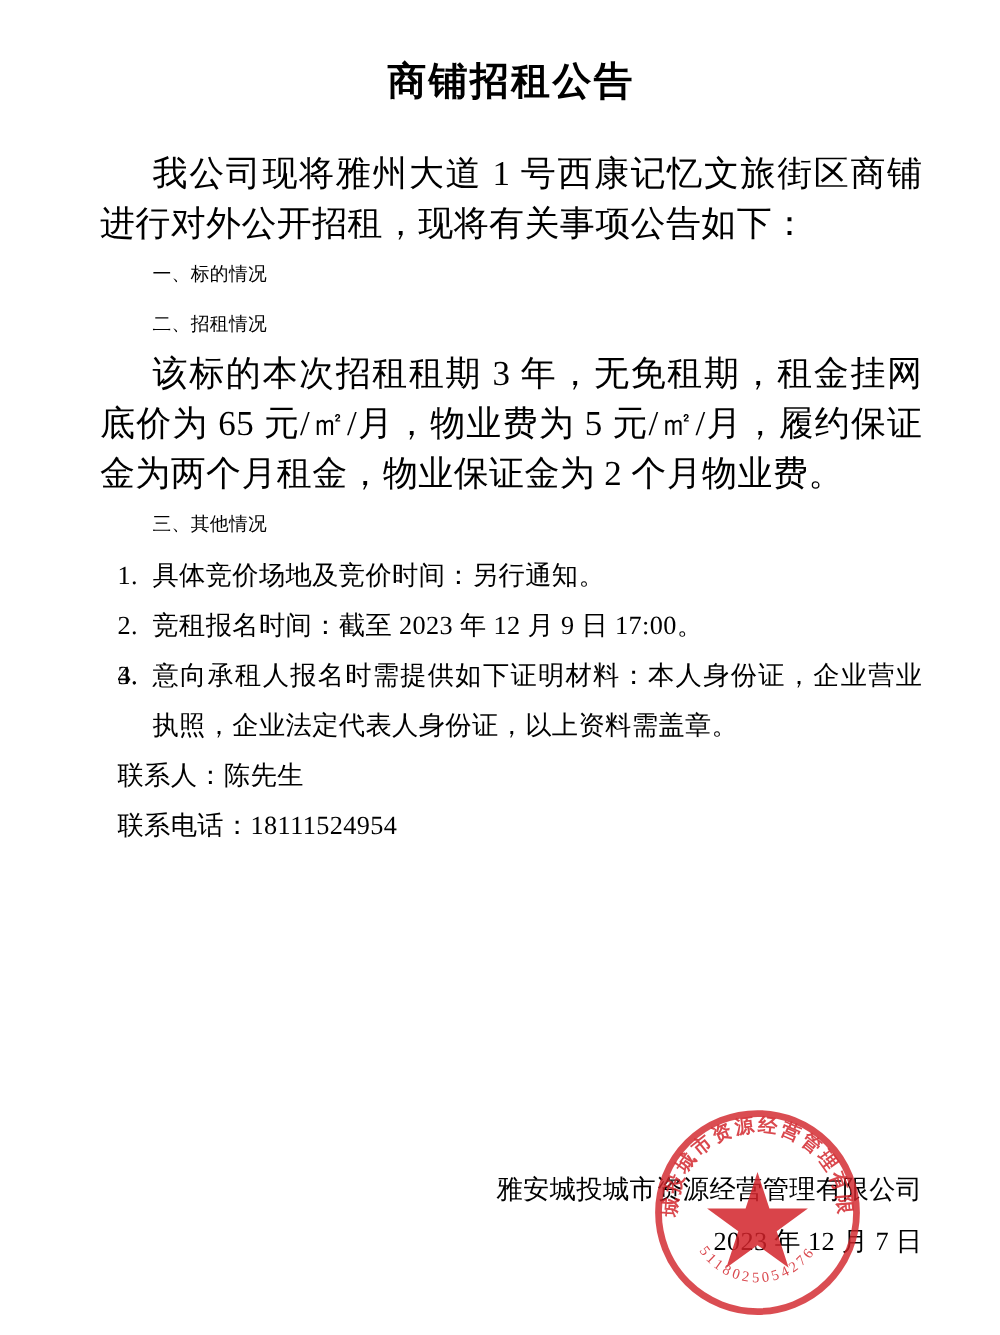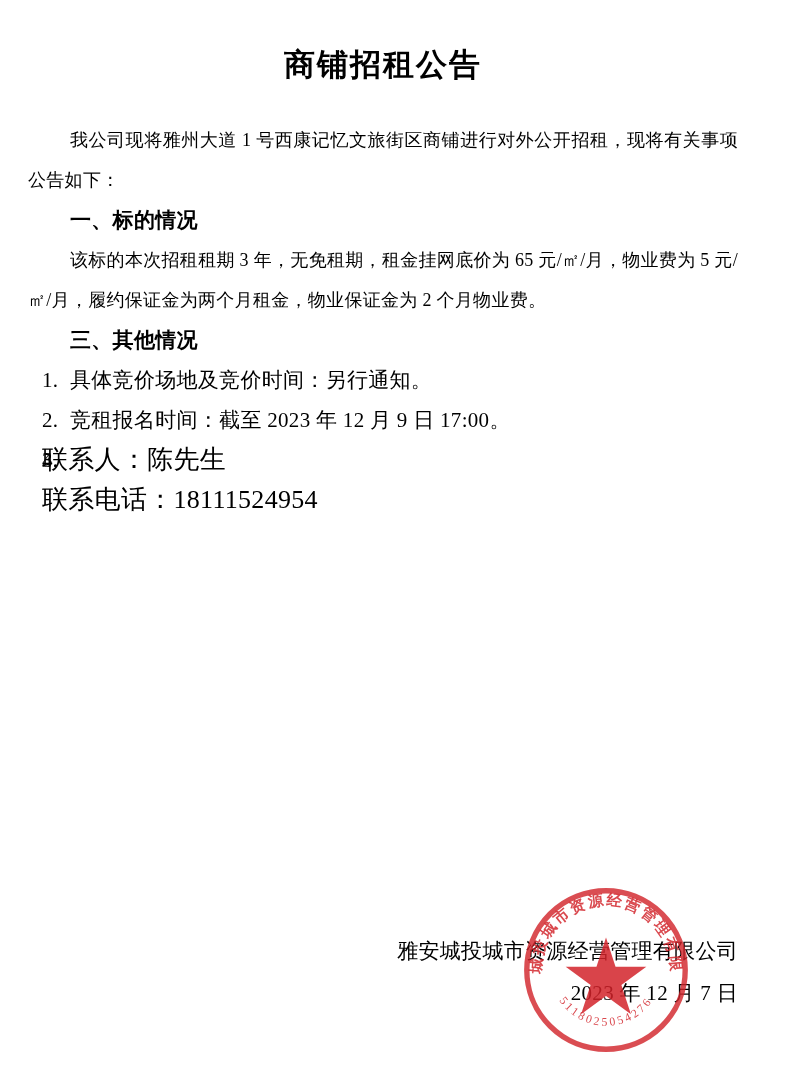"商铺招租公告" .page { padding: 28px 62px 0 28px -> 28px 62px 0 80px }
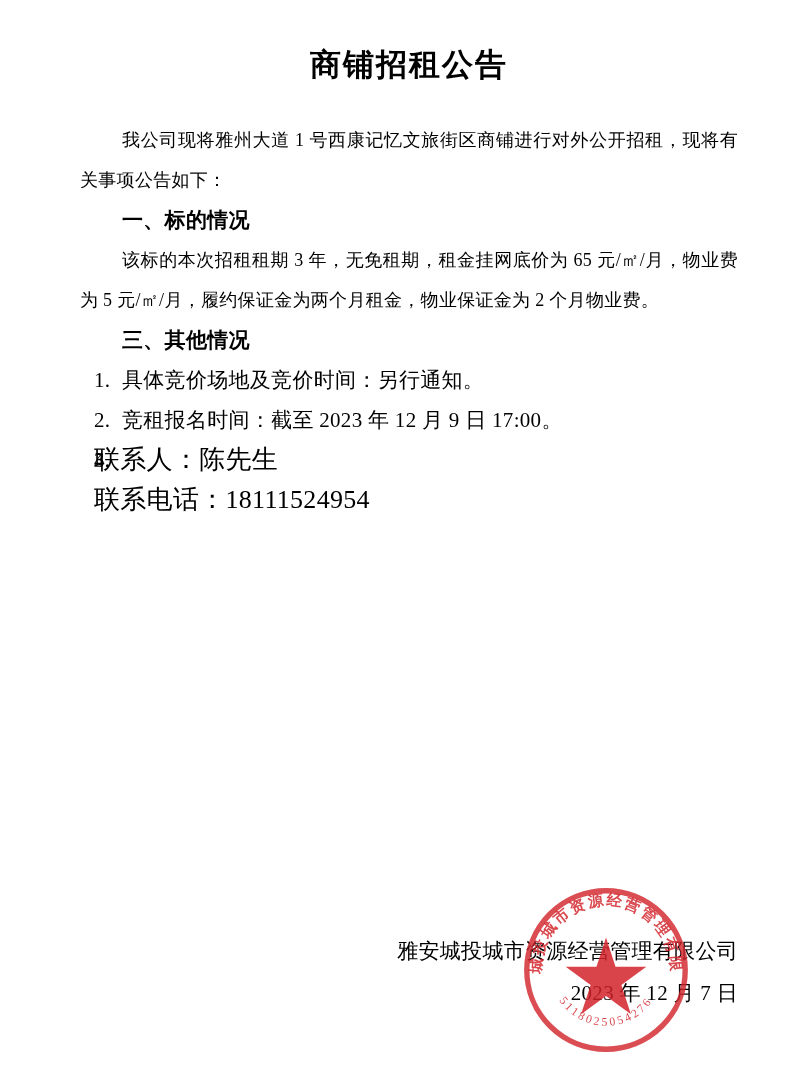"我公司现将雅州大道 1" p.body-text { font-size: 18px -> 28px }
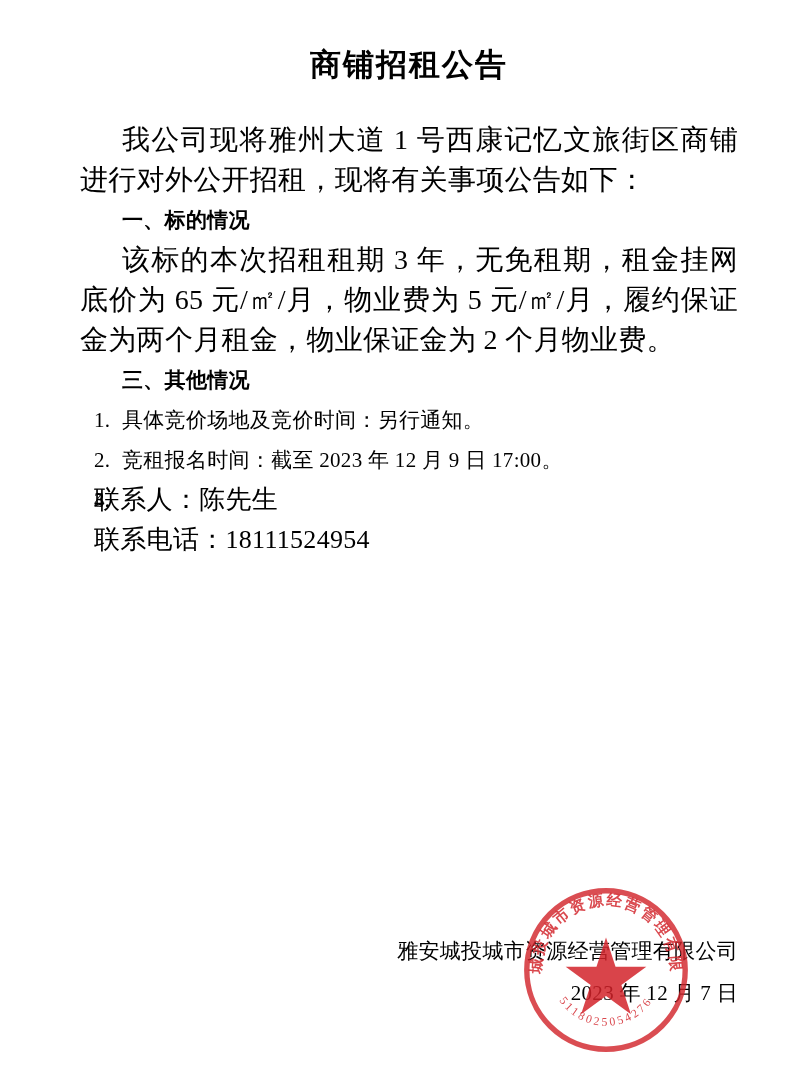"一、标的情况" p.section-head { font-size: 21px -> 15px; font-weight: bold -> none }
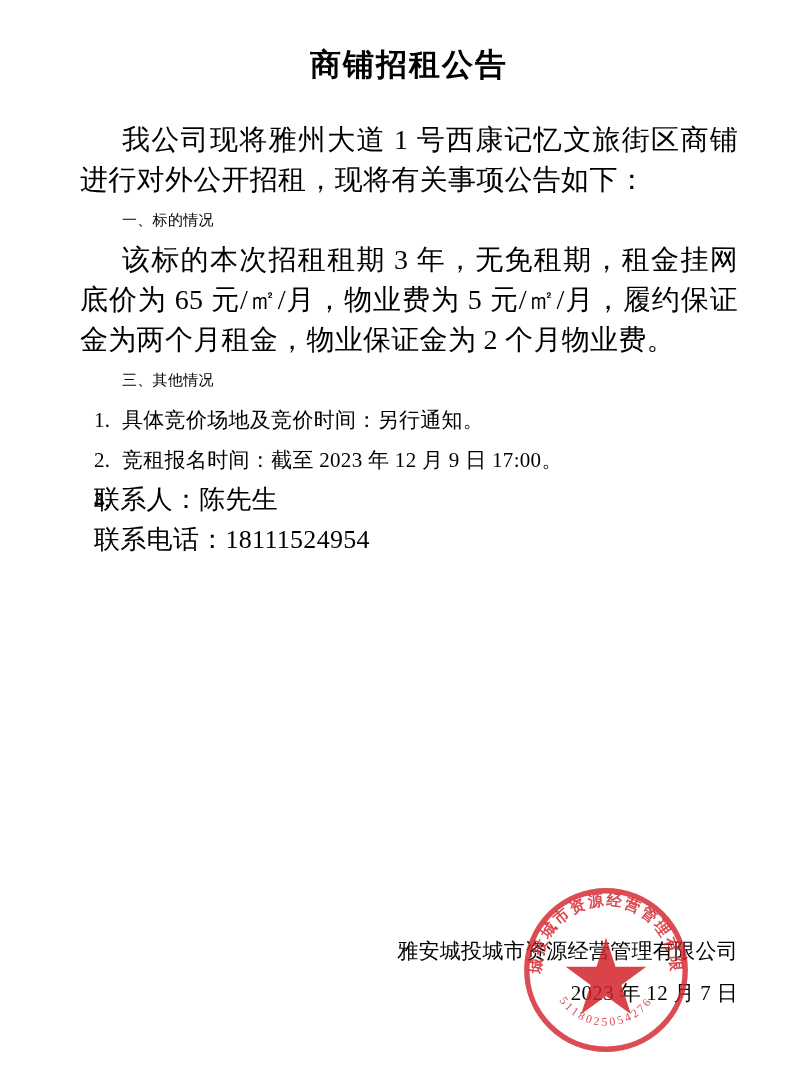"二、招租情况" p.section-head { html: none -> <p>二、招租情况</p> }
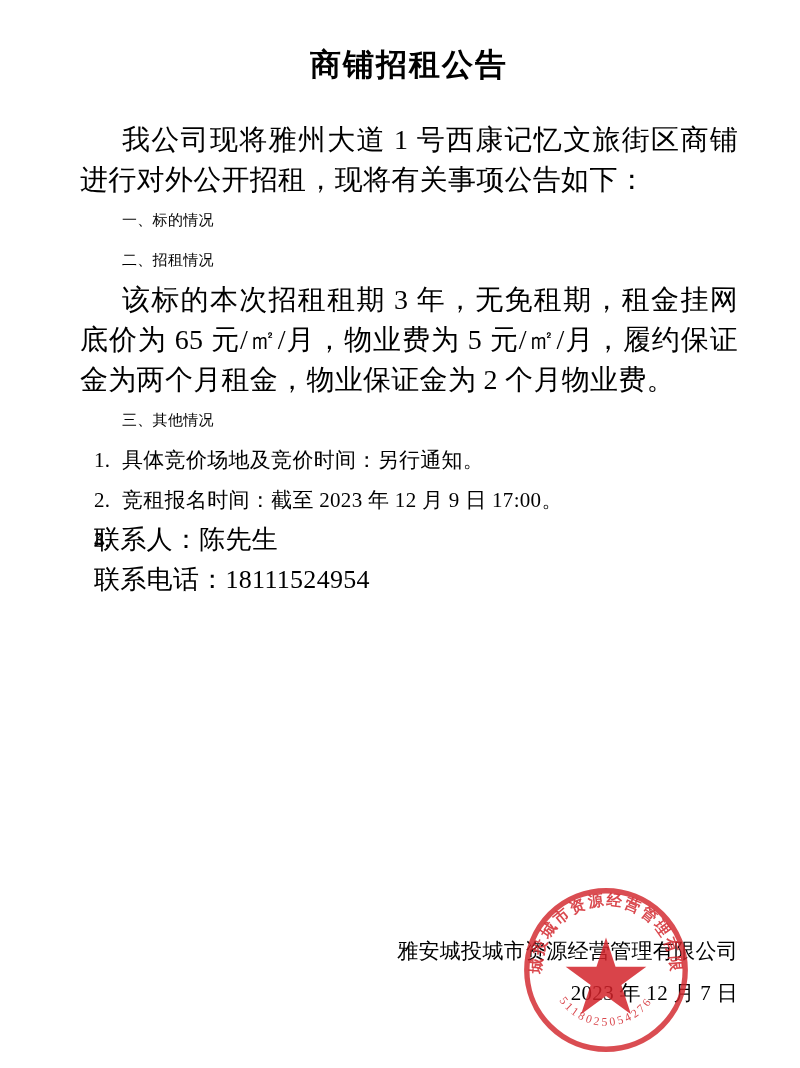"意向承租人报名时需提供如下证明材料：本人身份证，企业营业执照，企业法定代表人身份" span { html: none -> <span>意向承租人报名时需提供如下证明材料：本人身份证，企业营业执照，企业法定代表人身份证，以上资料需盖章。</span> }
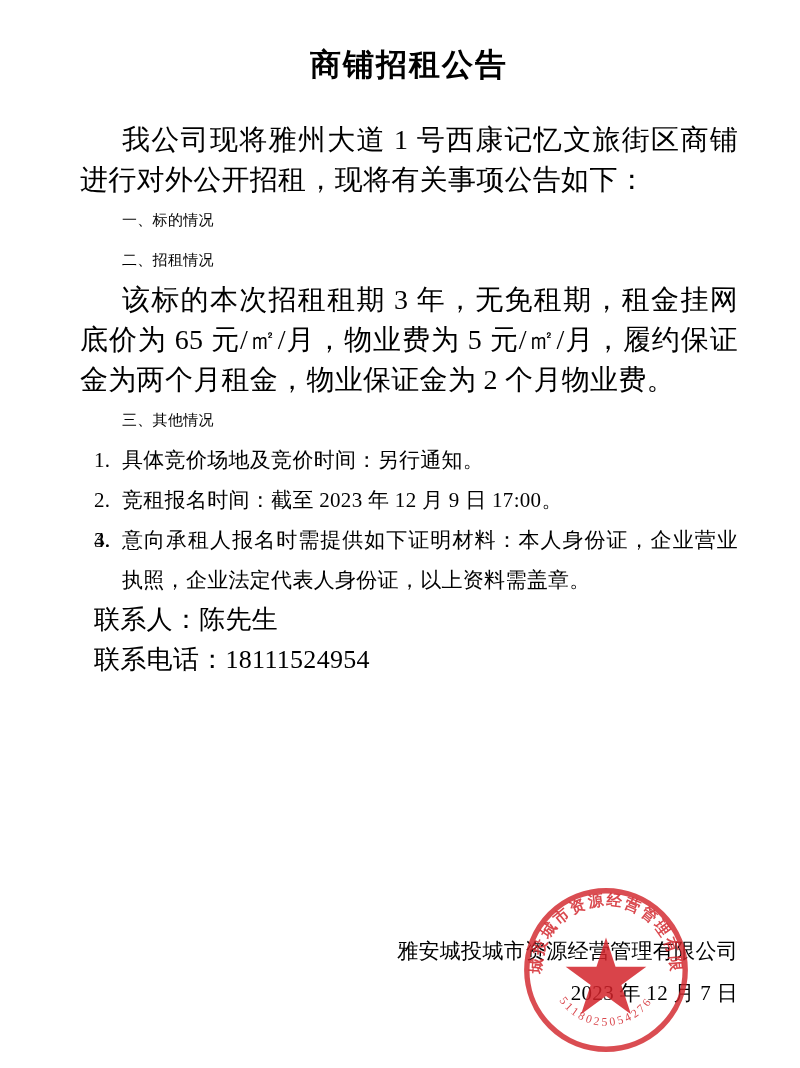"联系人：陈先生" .contact-line { font-size: 26px -> 21px }
